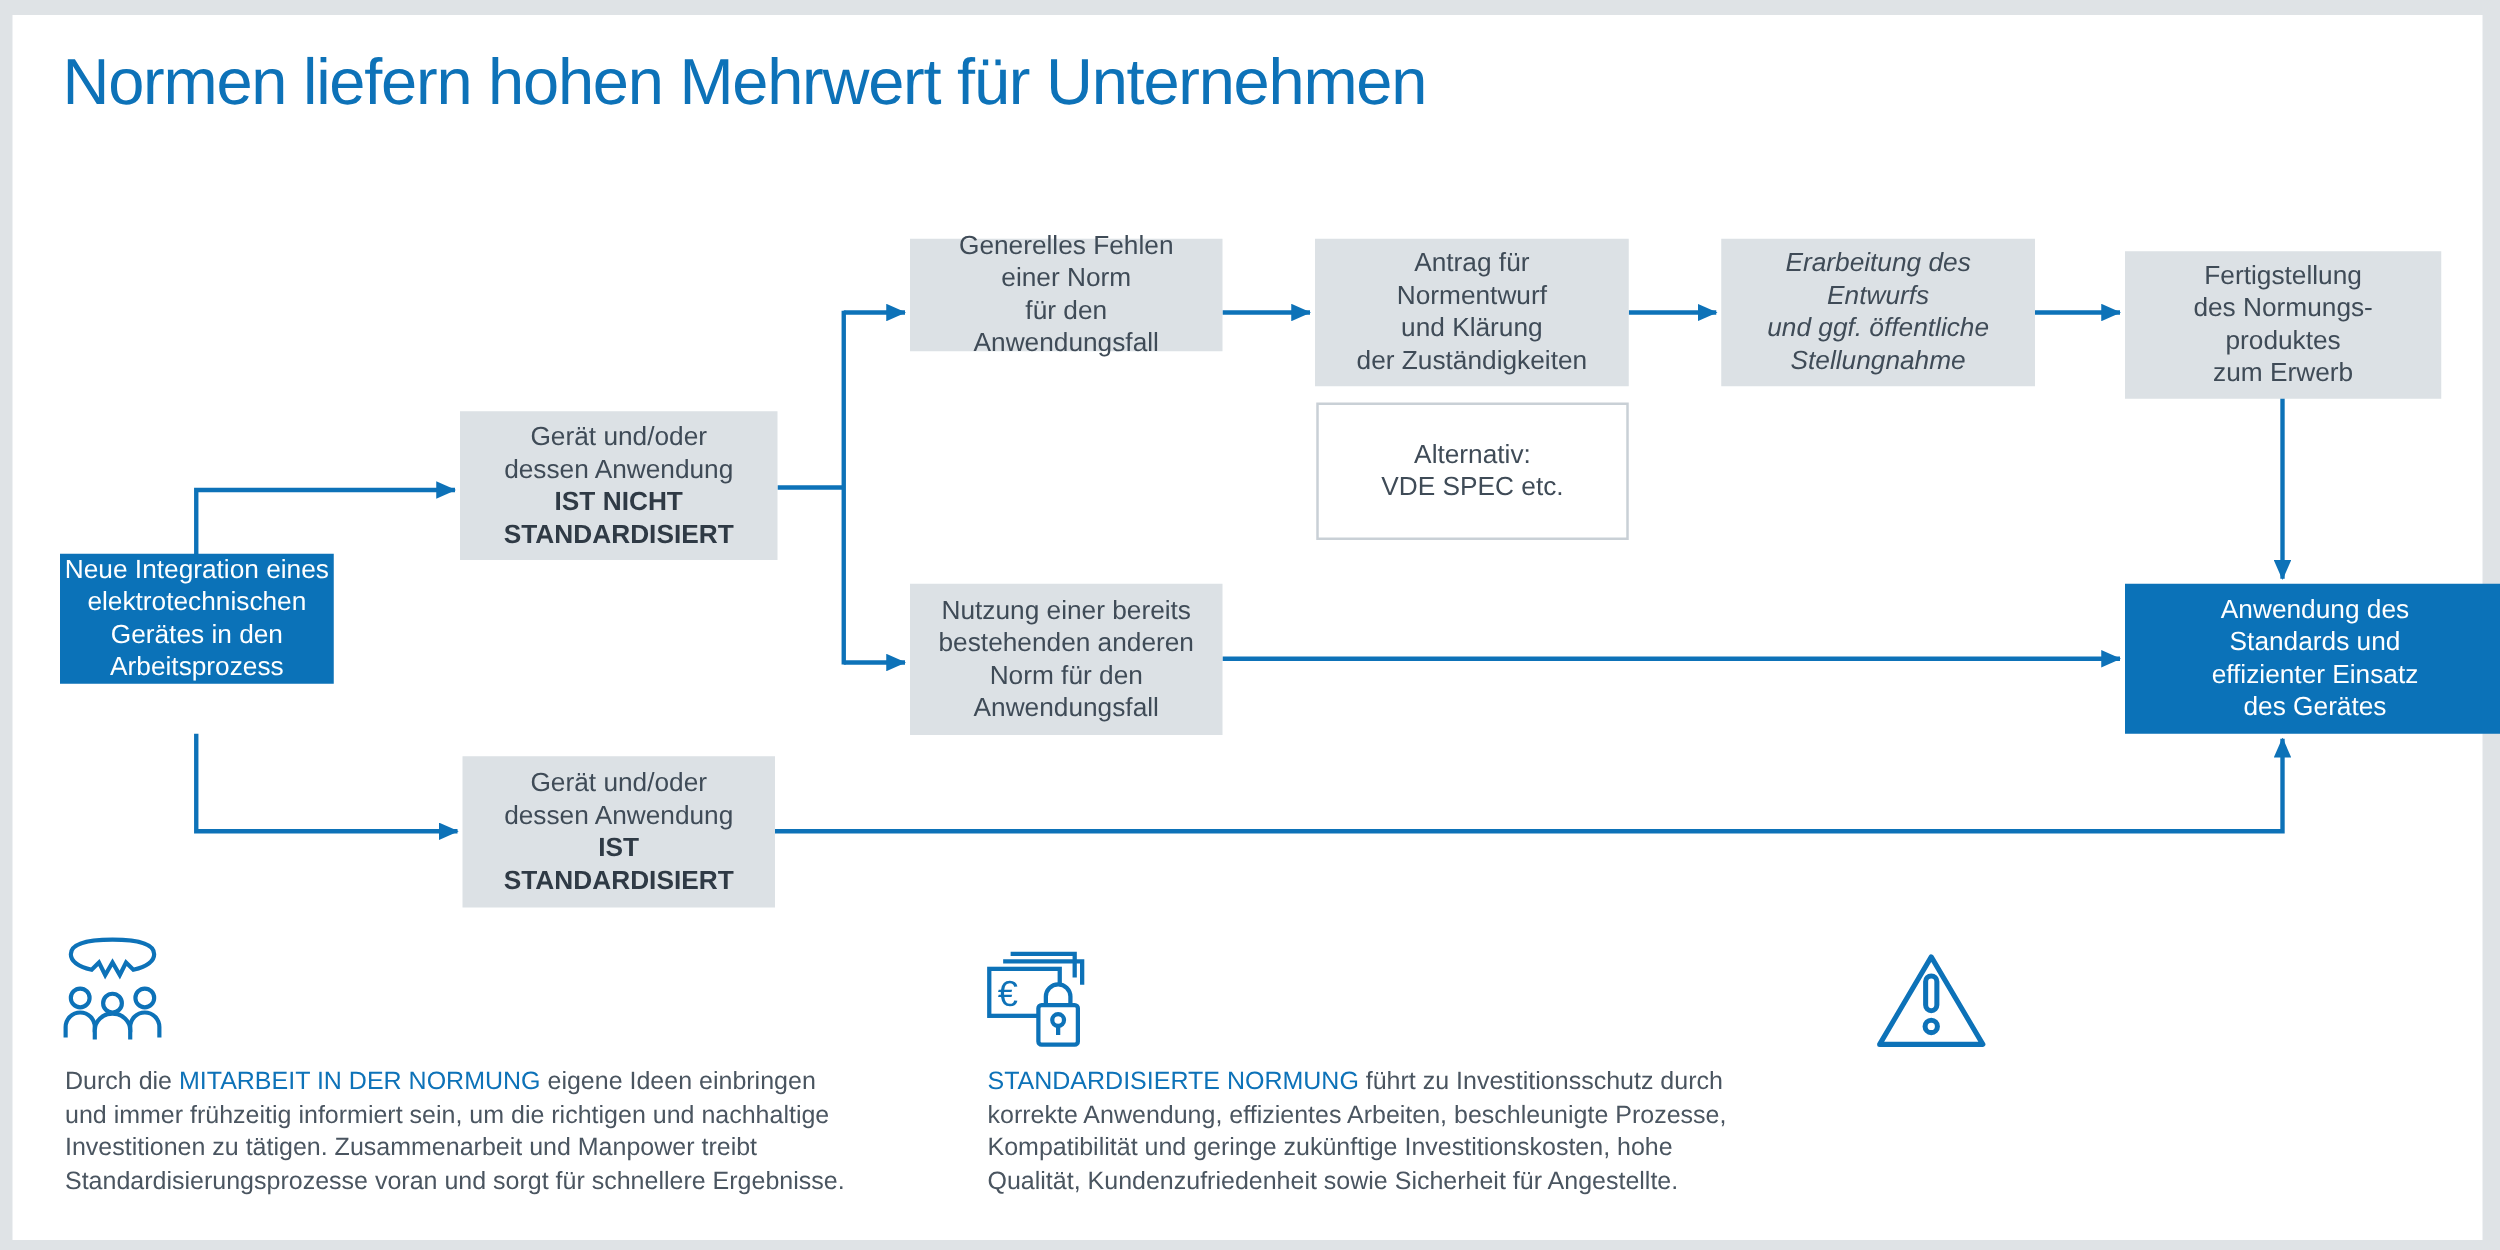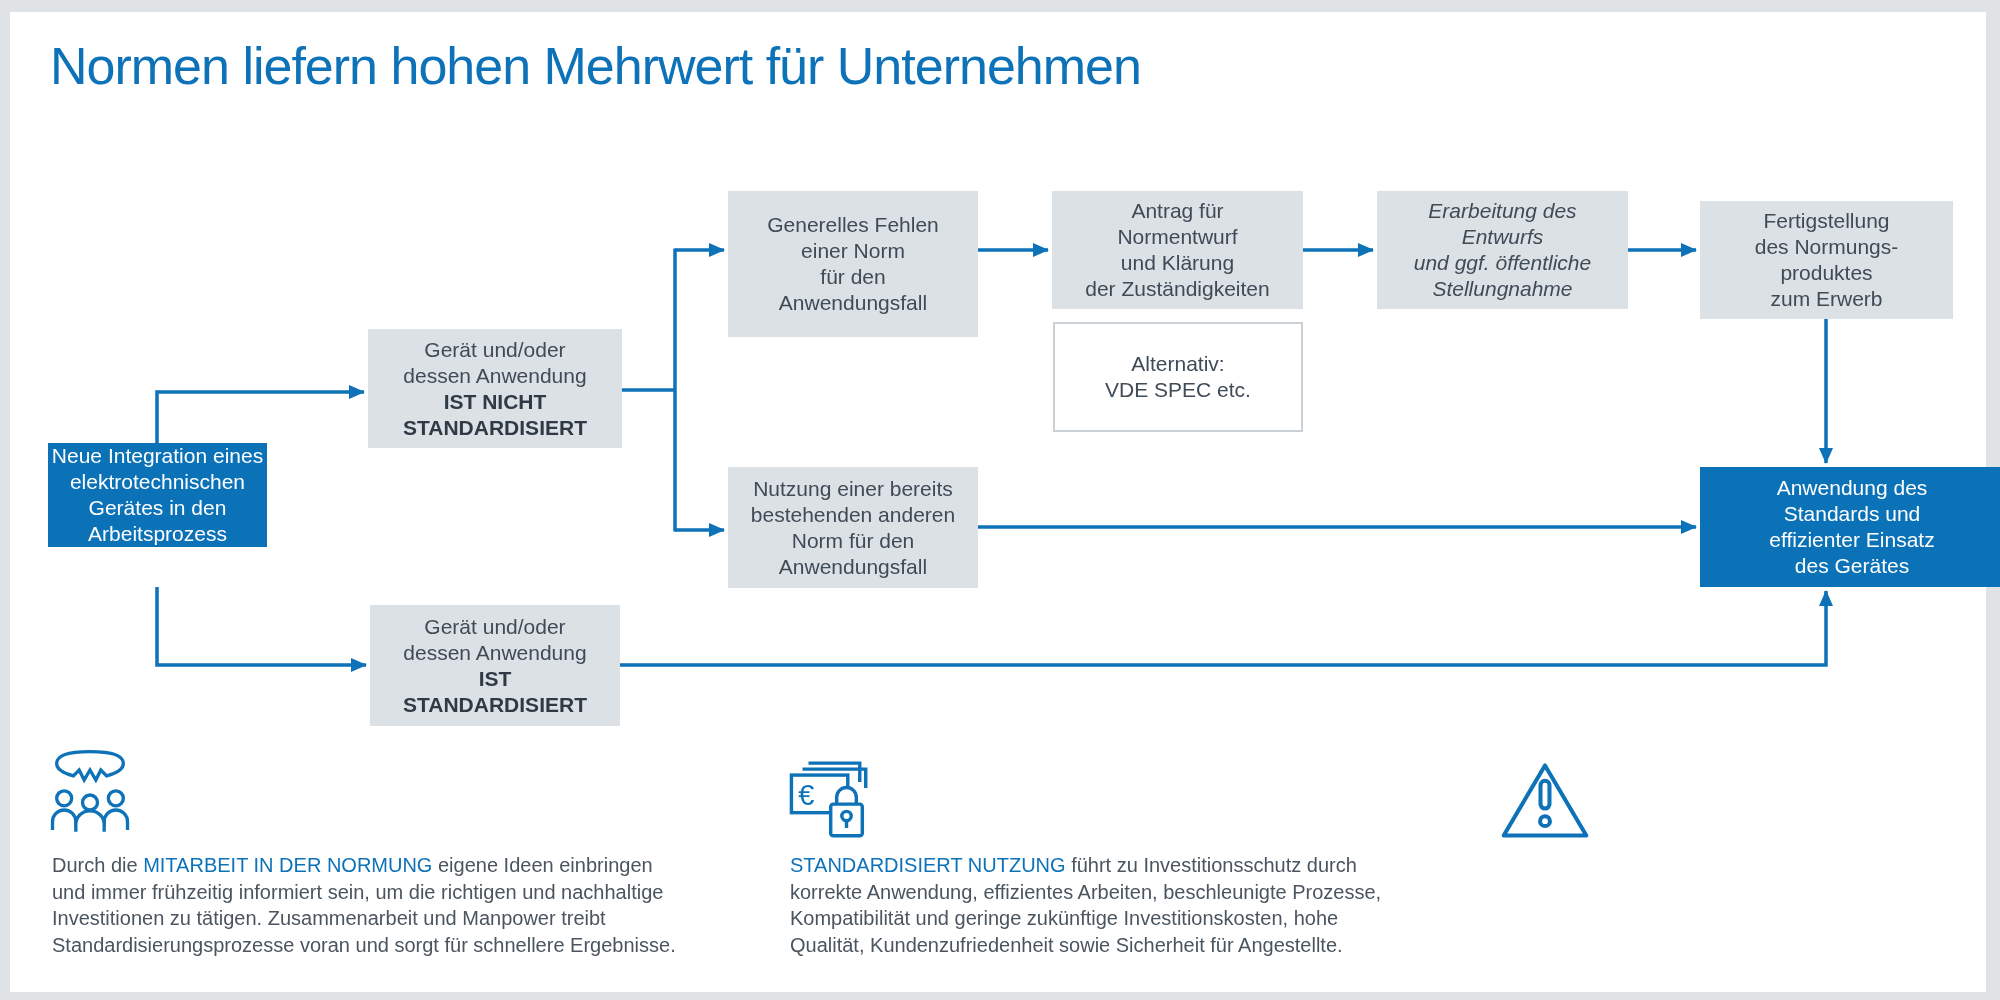"Generelles Fehlen" div.box { height: 146px -> 90px }
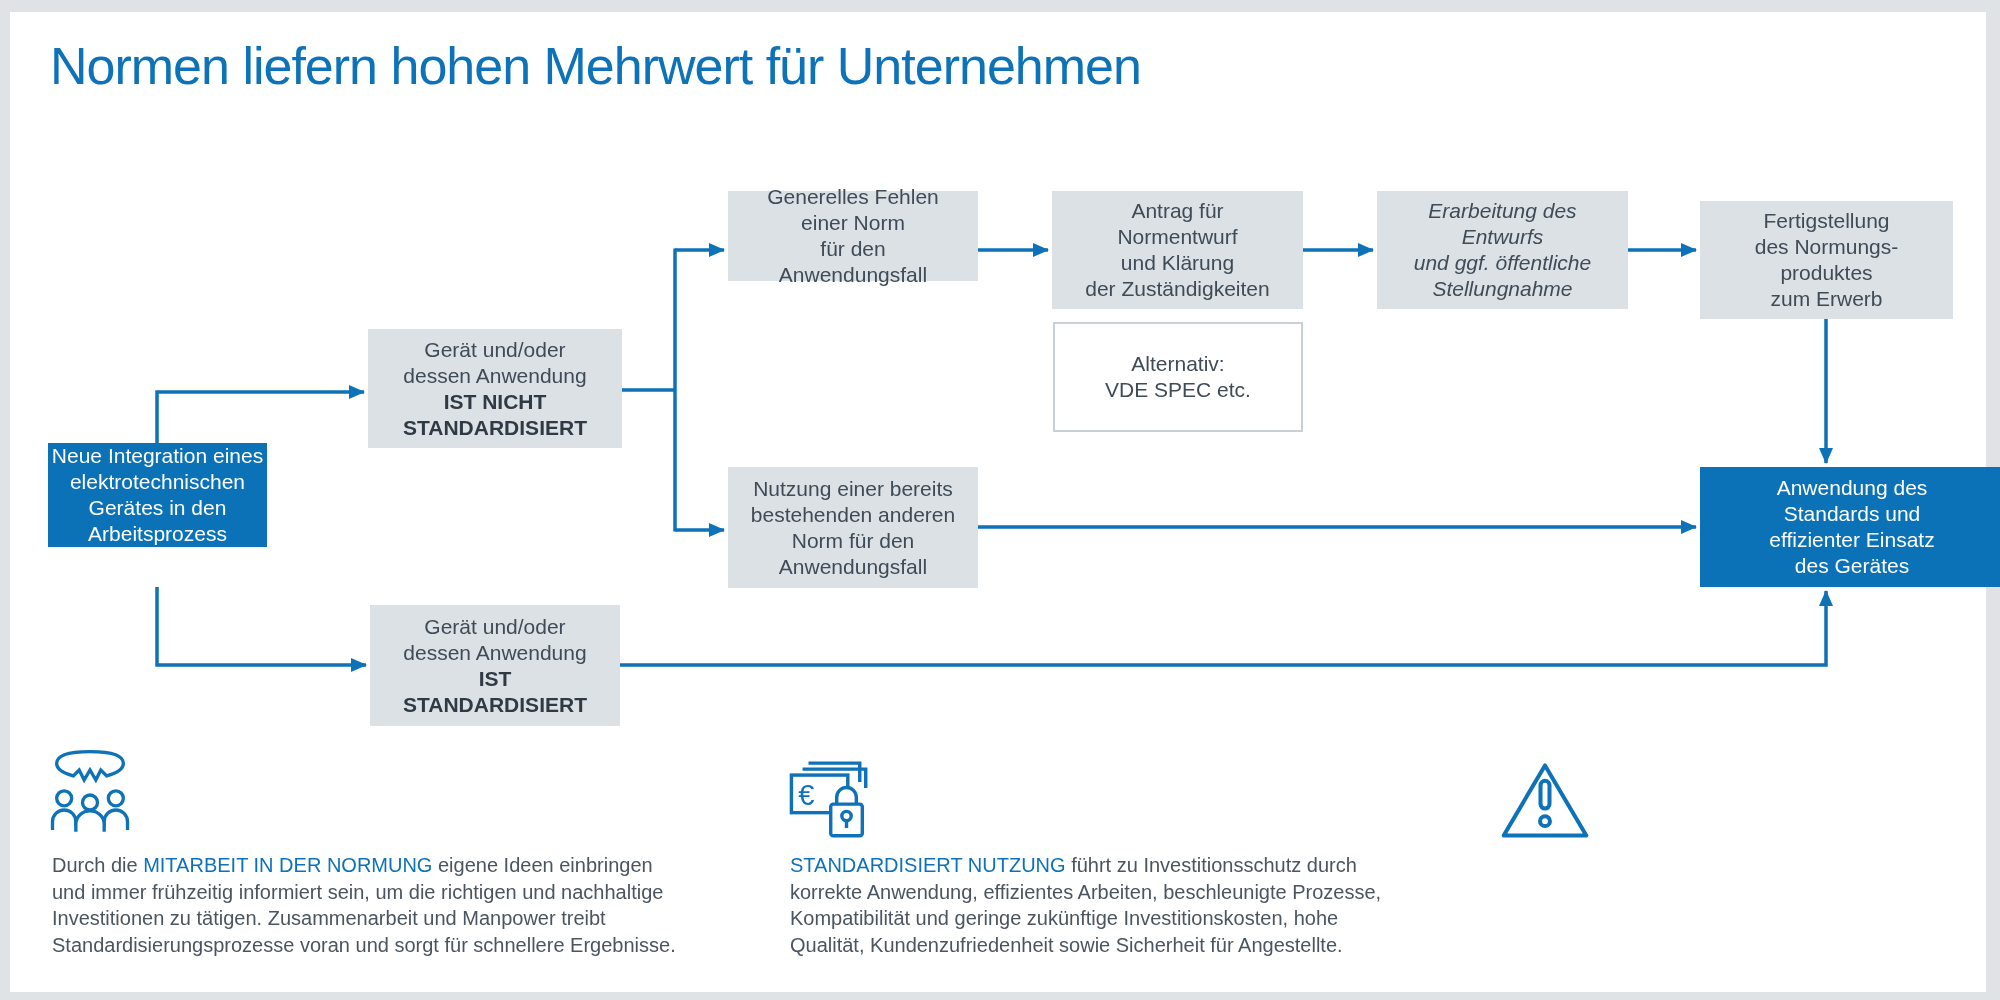"STANDARDISIERT NUTZUNG" span.hl { text: STANDARDISIERT NUTZUNG -> STANDARDISIERTE NORMUNG }
